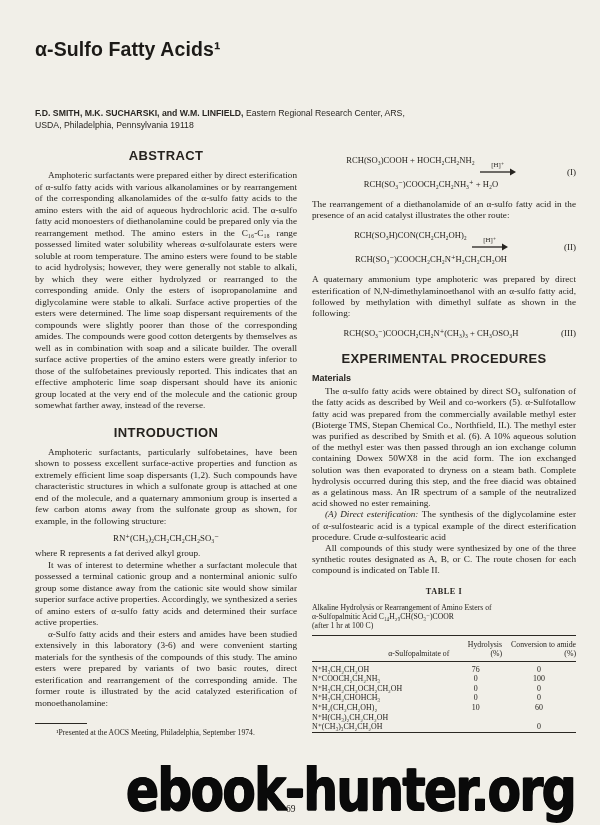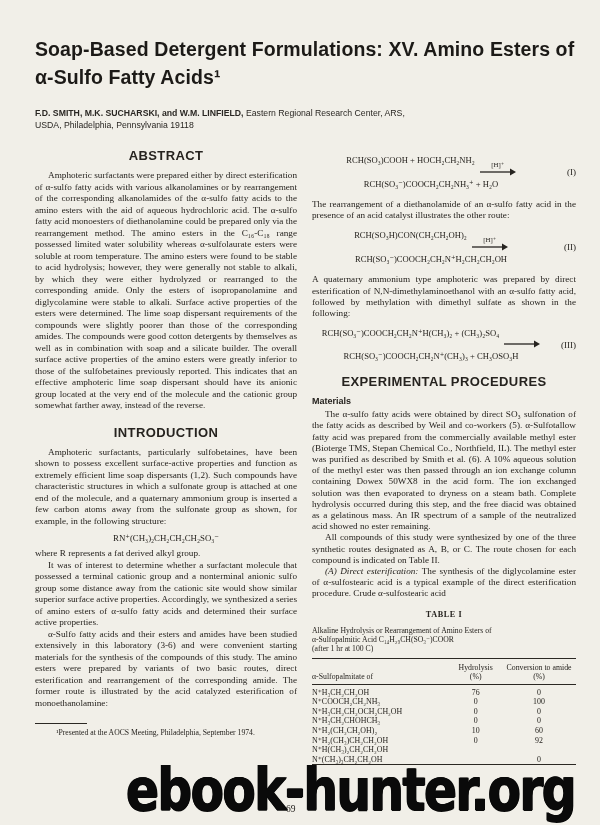"Soap-Based Detergent Formulations: XV." div { html: <div>Soap-Based Detergent Formulations: XV. Amino Esters of</div> -> none }
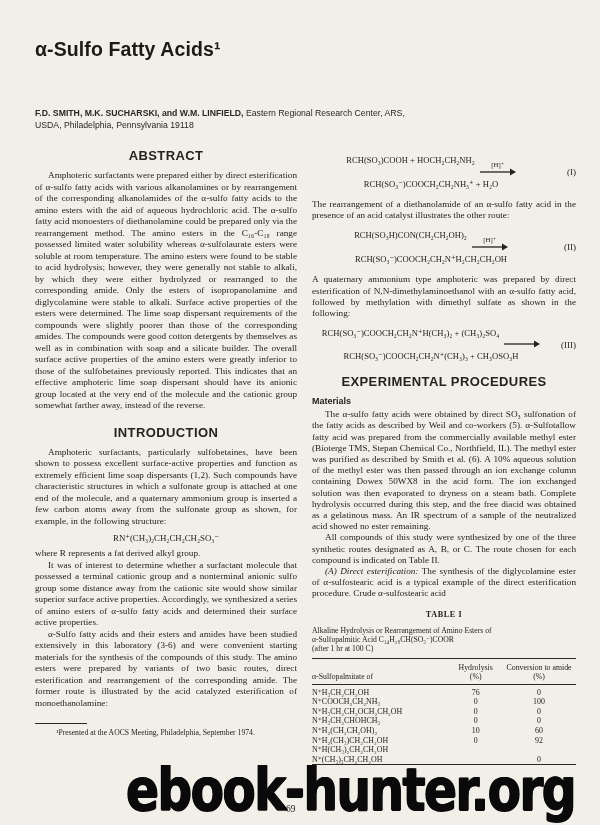"RCH(SO₃⁻)COOCH₂CH₂N⁺H(CH₃)₂ + (CH₃)₂SO₄" div.eql { html: <div> <span>RCH(SO₃⁻)COOCH₂CH₂N⁺H(CH₃)₂ + (CH₃)₂SO₄</span><span> <span></span> <svg> <line></line> <path></path> </svg> </span> </div> -> none }
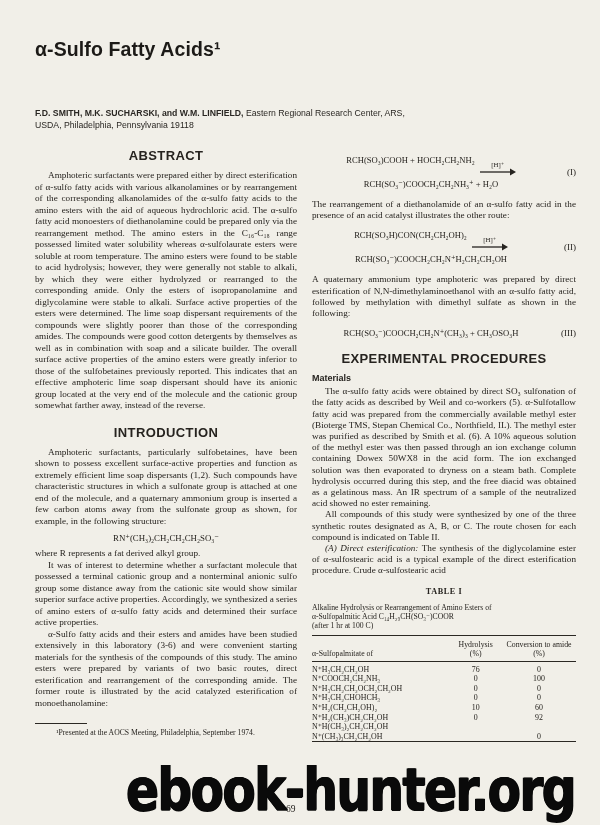"All compounds of this study" p.ind { order: before "(A) Direct esterification: The synthesis" -> after "(A) Direct esterification: The synthesis" }
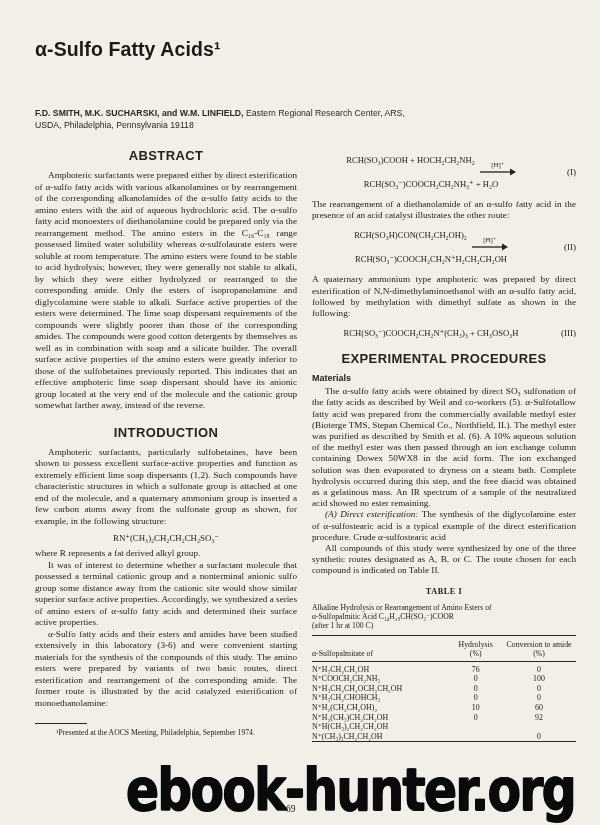"Hydrolysis" table.t thead th { text-align: none -> right }
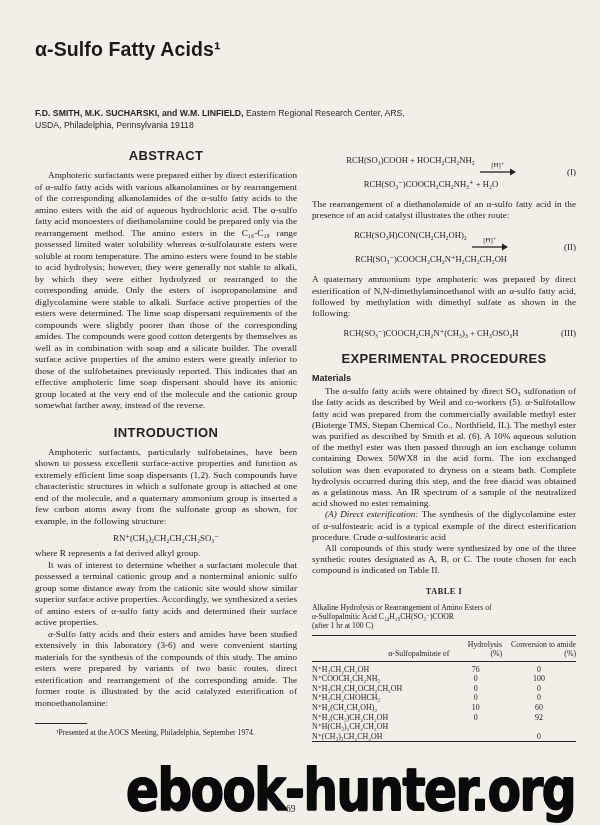"N⁺H₂(CH₃)CH₂CH₂OH" tr { html: <tr> <td>N⁺H₂(CH₃)CH₂CH₂OH</td> <td>0</td> <td>92</td> </tr> -> none }
